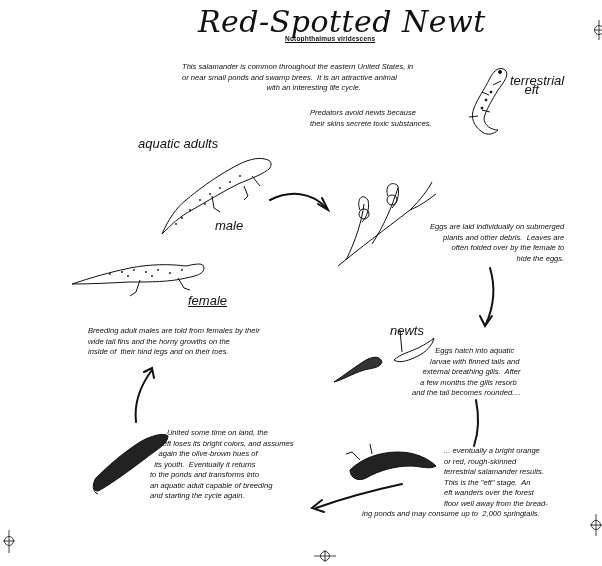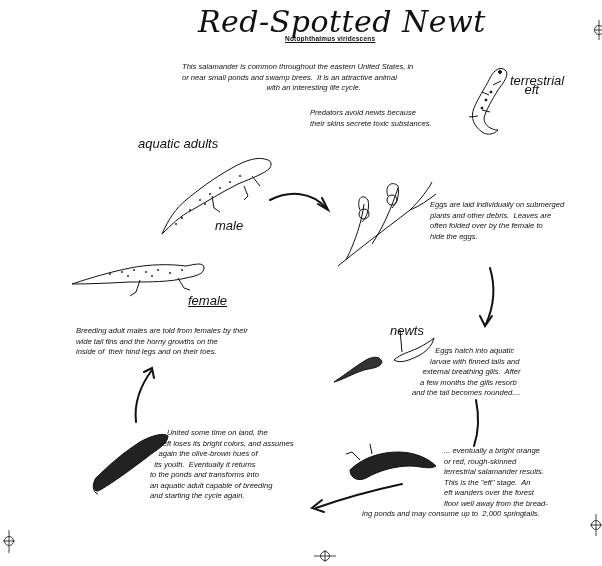"Eggs are laid individually on" div.abs { text-align: none -> right; top: 200px -> 222px }
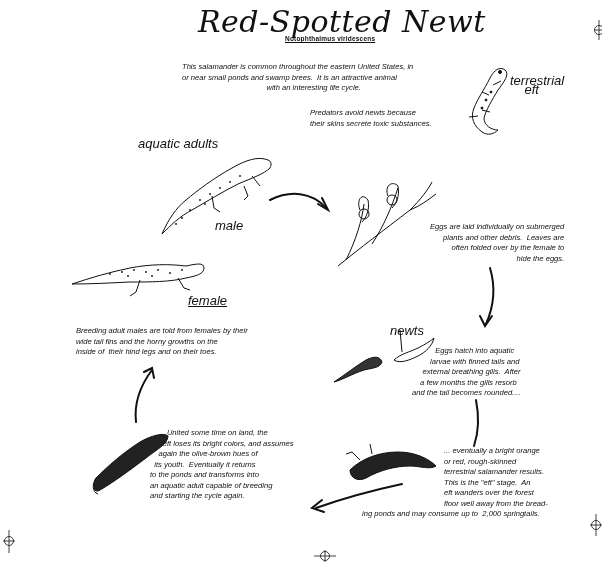"Breeding adult males are told" div.abs { left: 76px -> 88px }
